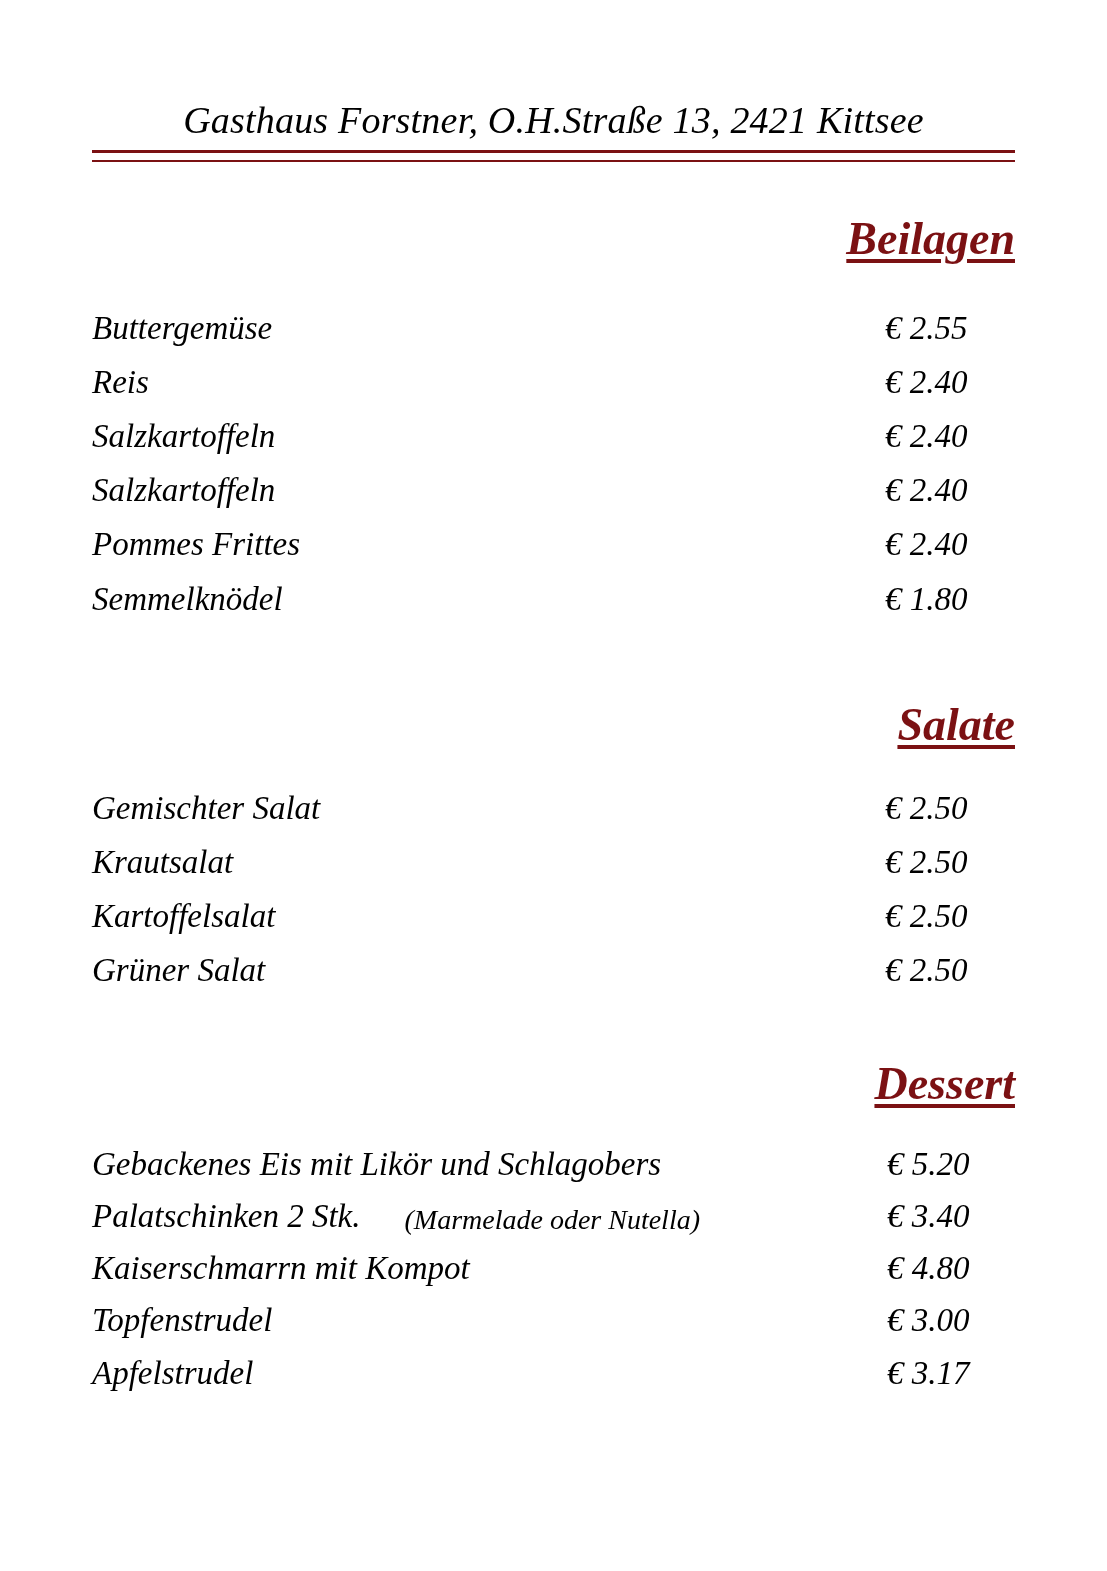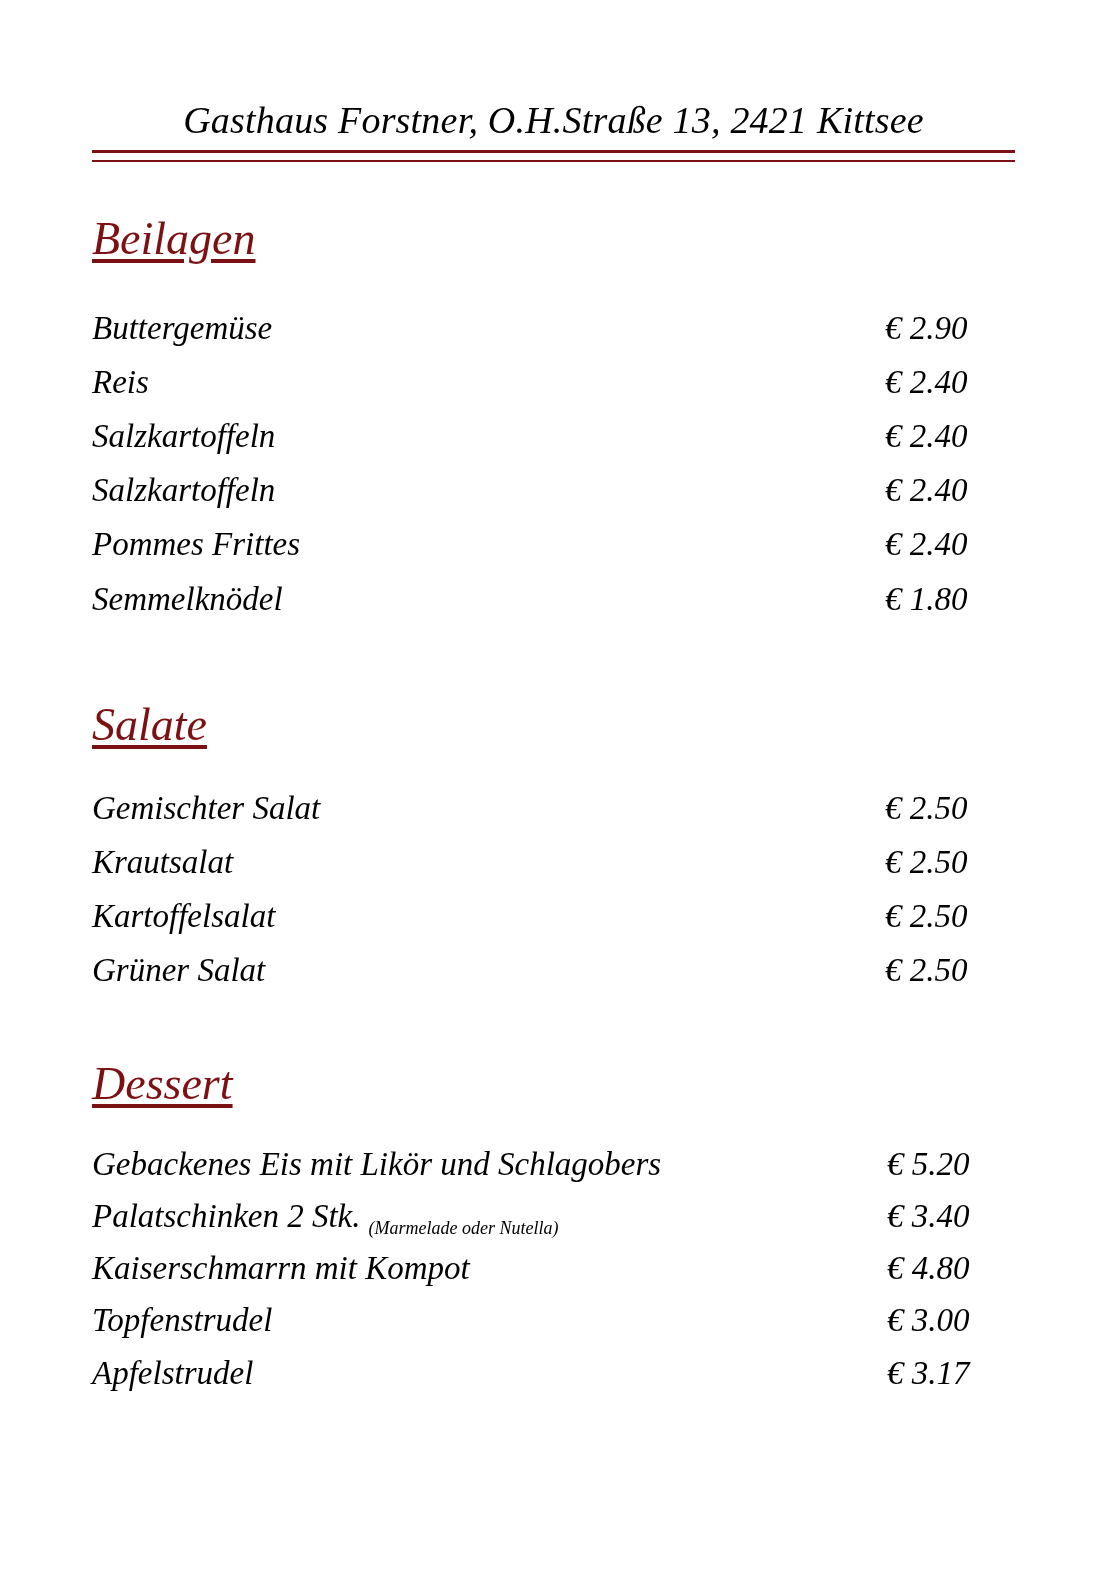"Beilagen" .section-title { font-weight: normal -> bold; text-align: left -> right }
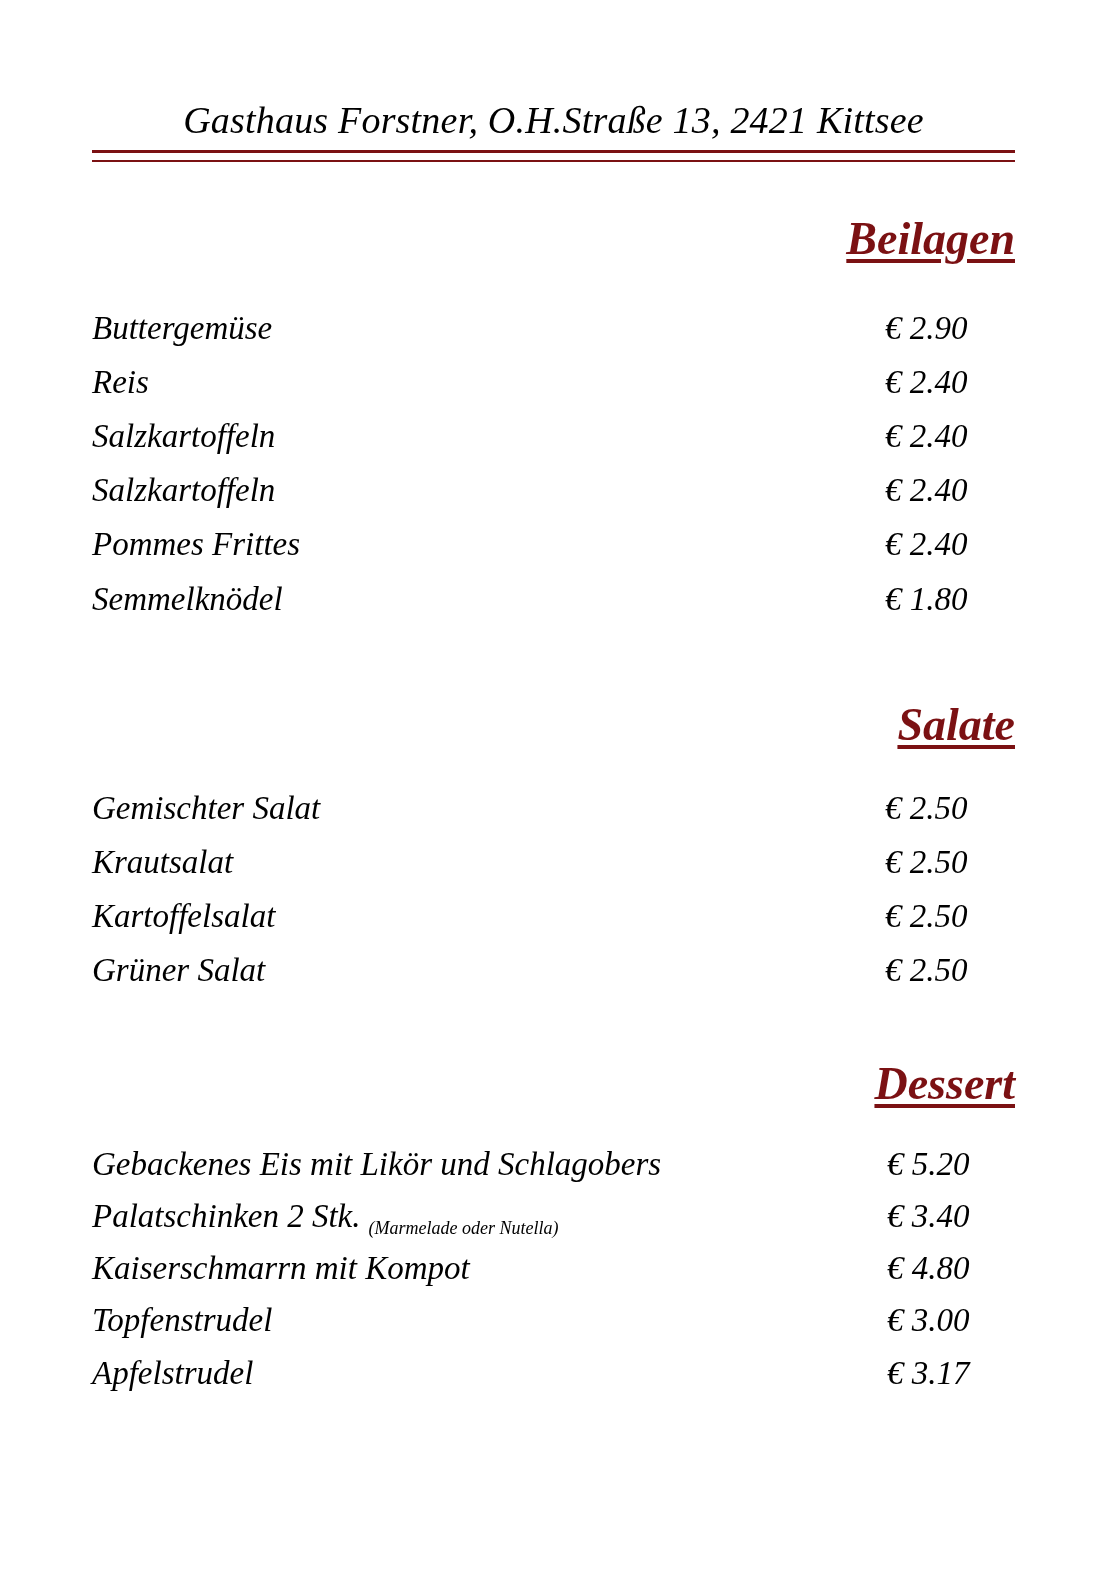"Buttergemüse" .item { gap: none -> 36px }
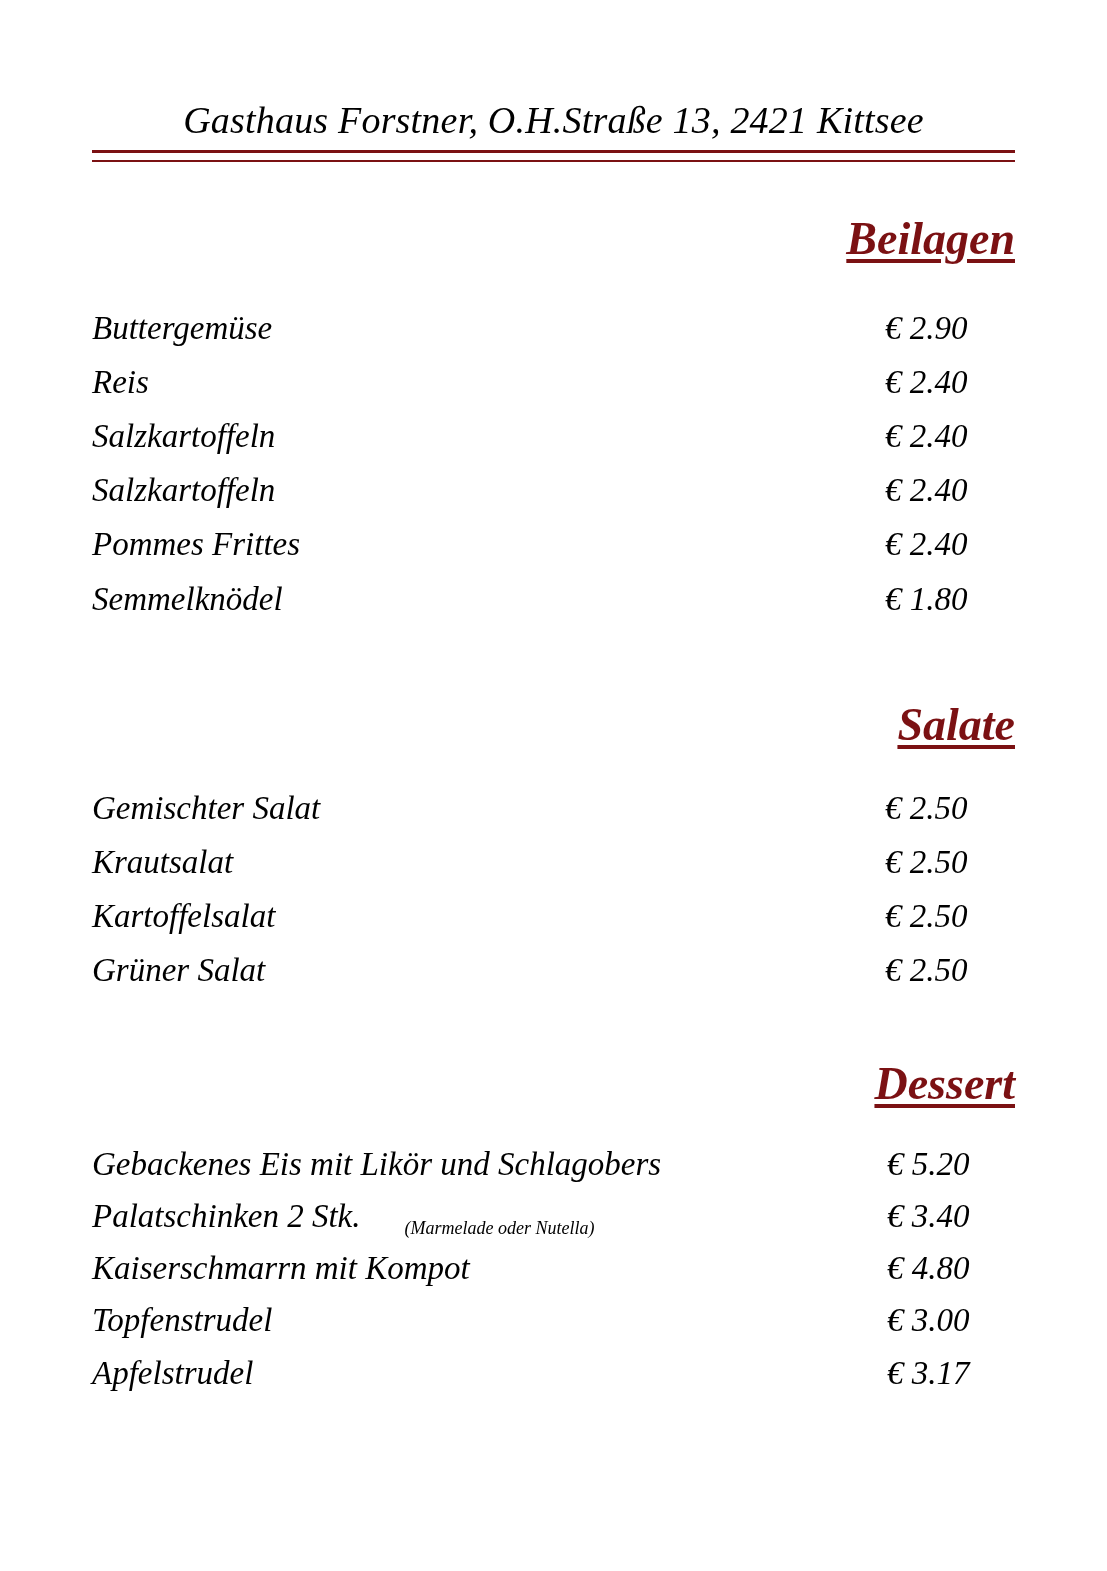"€ 2.90" span.price { text: 2.90 -> 2.55 }
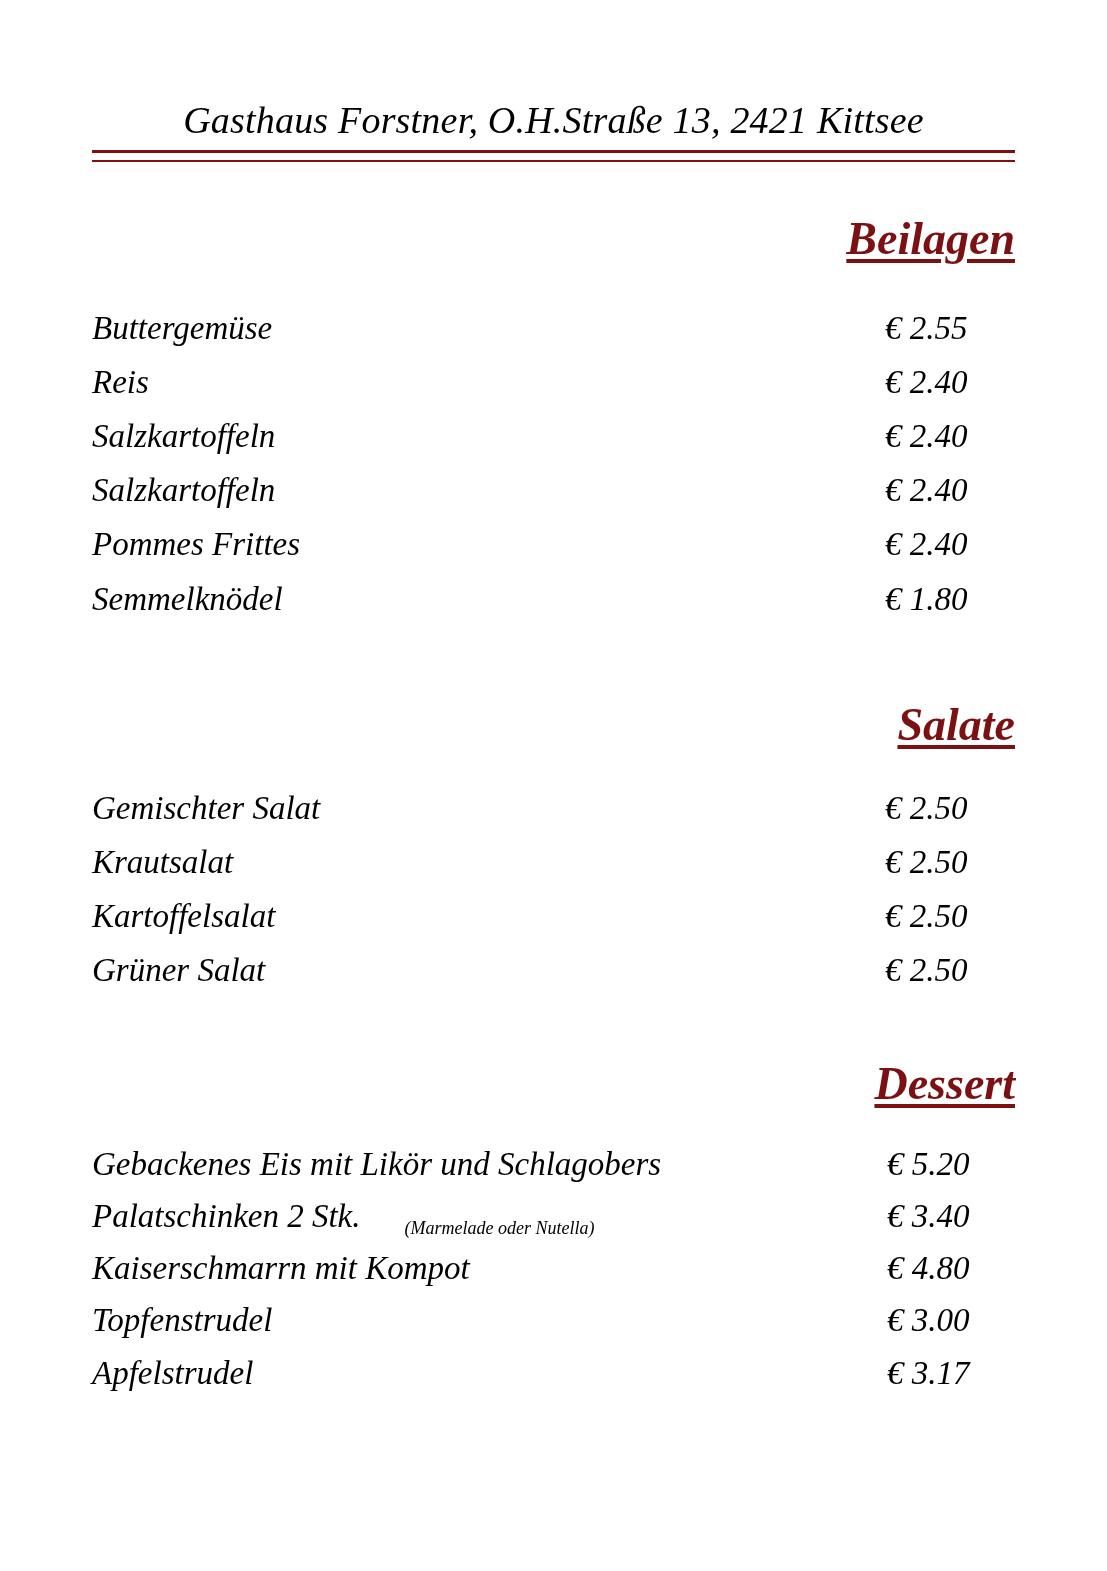"(Marmelade oder Nutella)" .item .note { font-size: 18px -> 28px }
